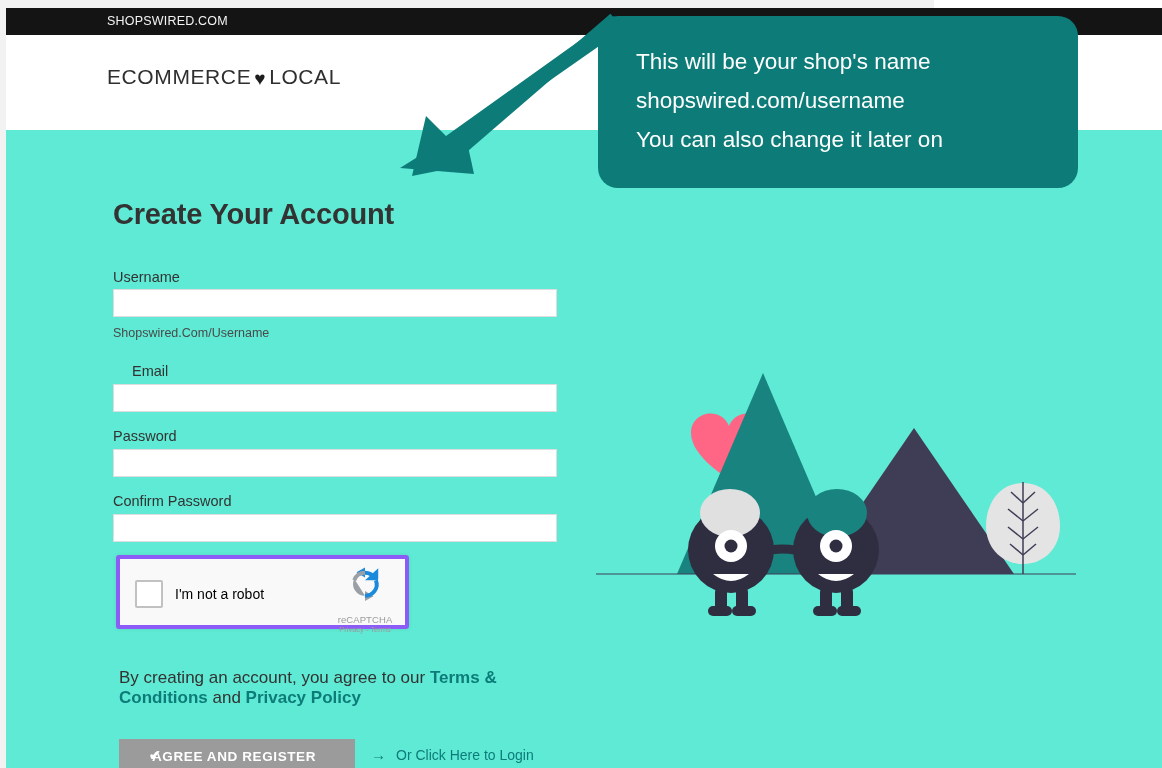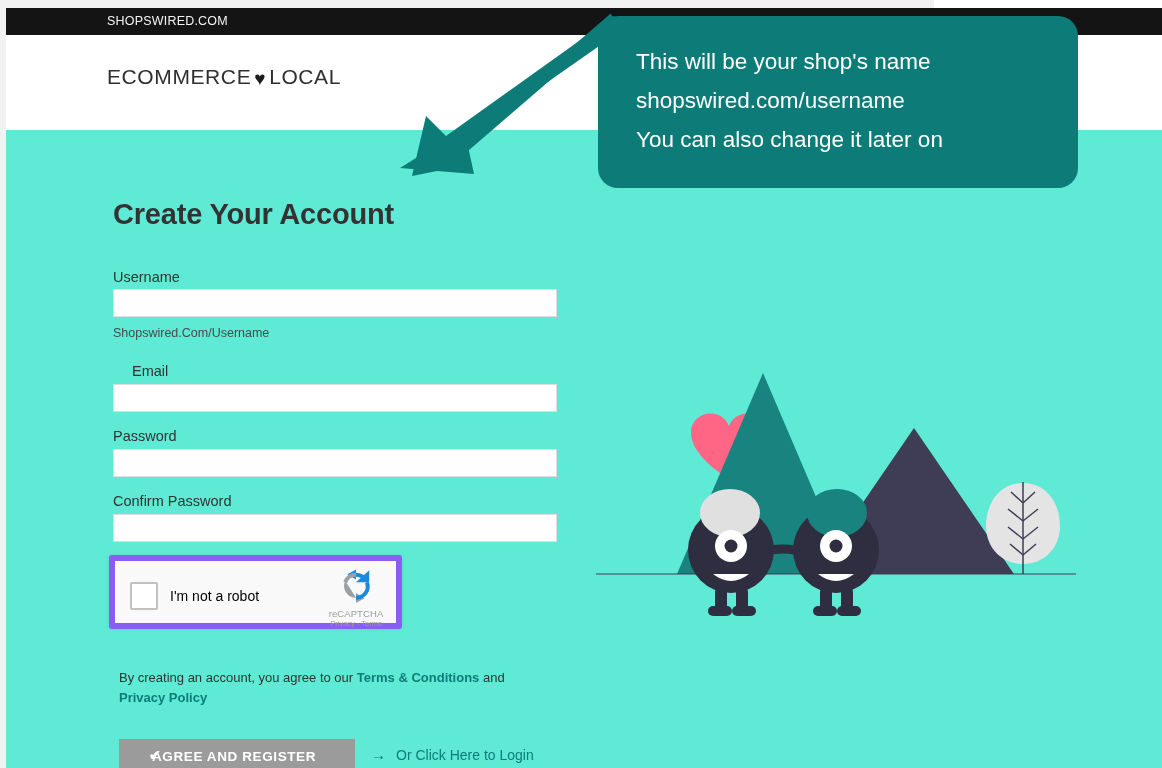"I'm not a robot" .recaptcha { border: 6px solid #8b5cf6 -> 4px solid #8b5cf6; left: 103px -> 110px }
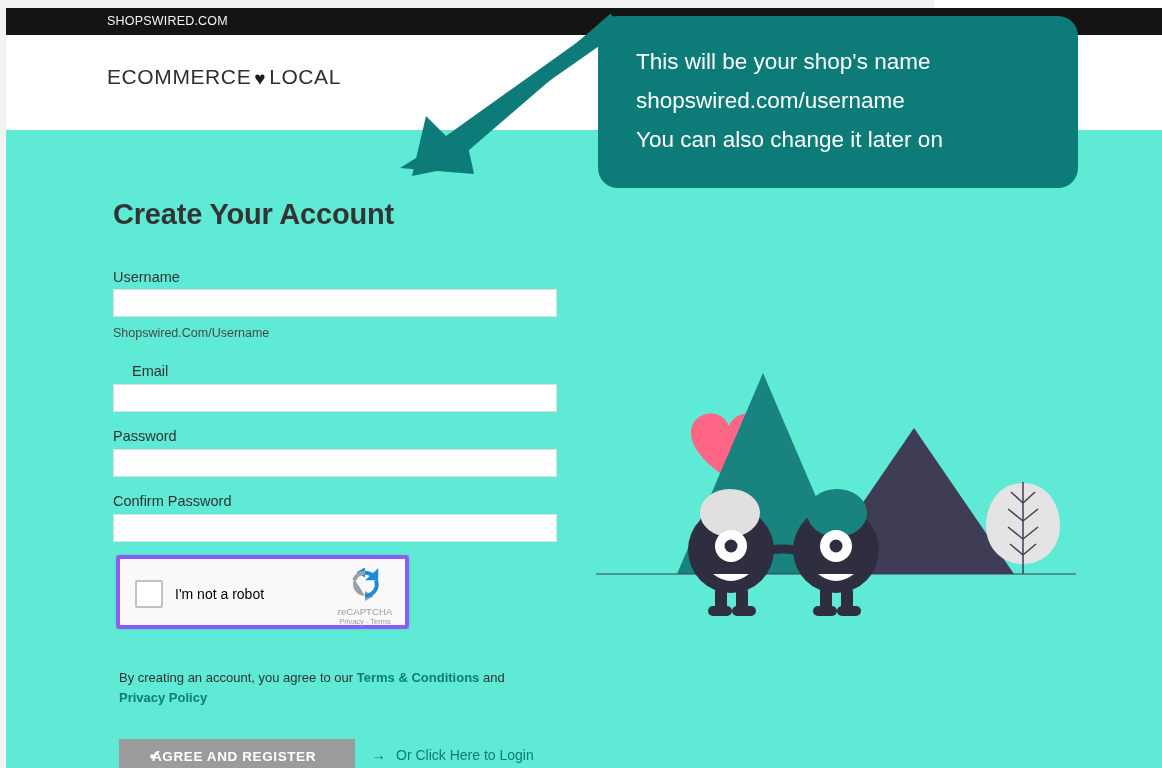"reCAPTCHA" .rc-brand { margin-top: 1px -> 9px }
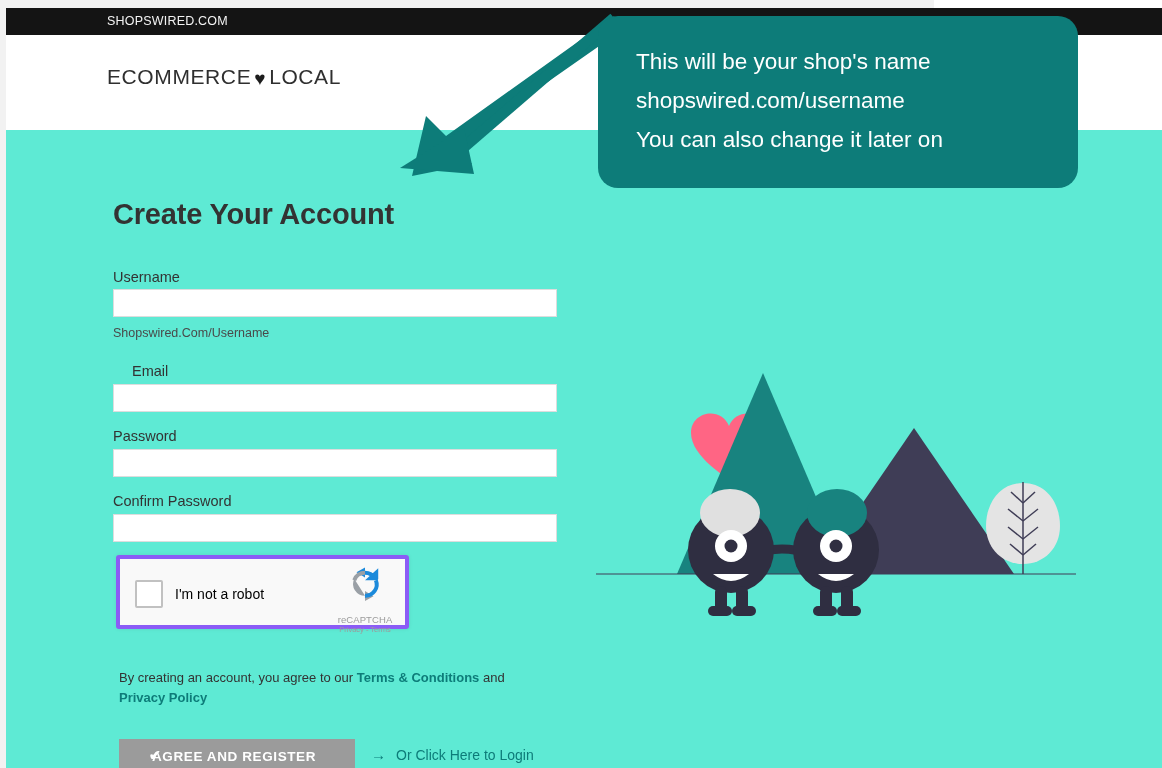"By creating an account, you" .terms { font-size: 13px -> 17px }
